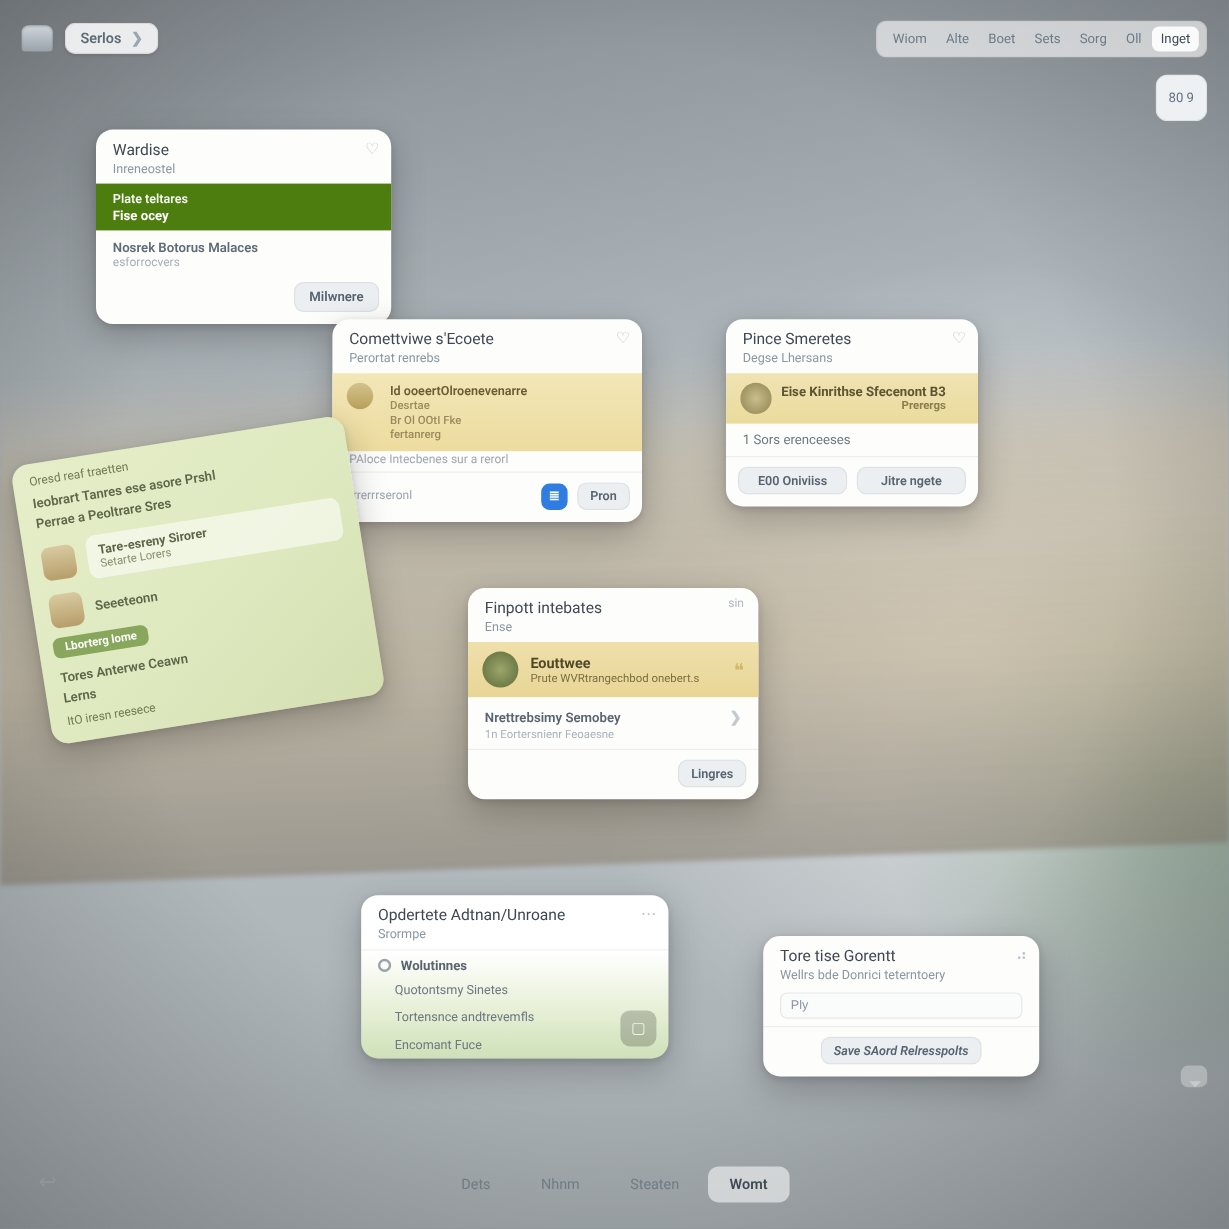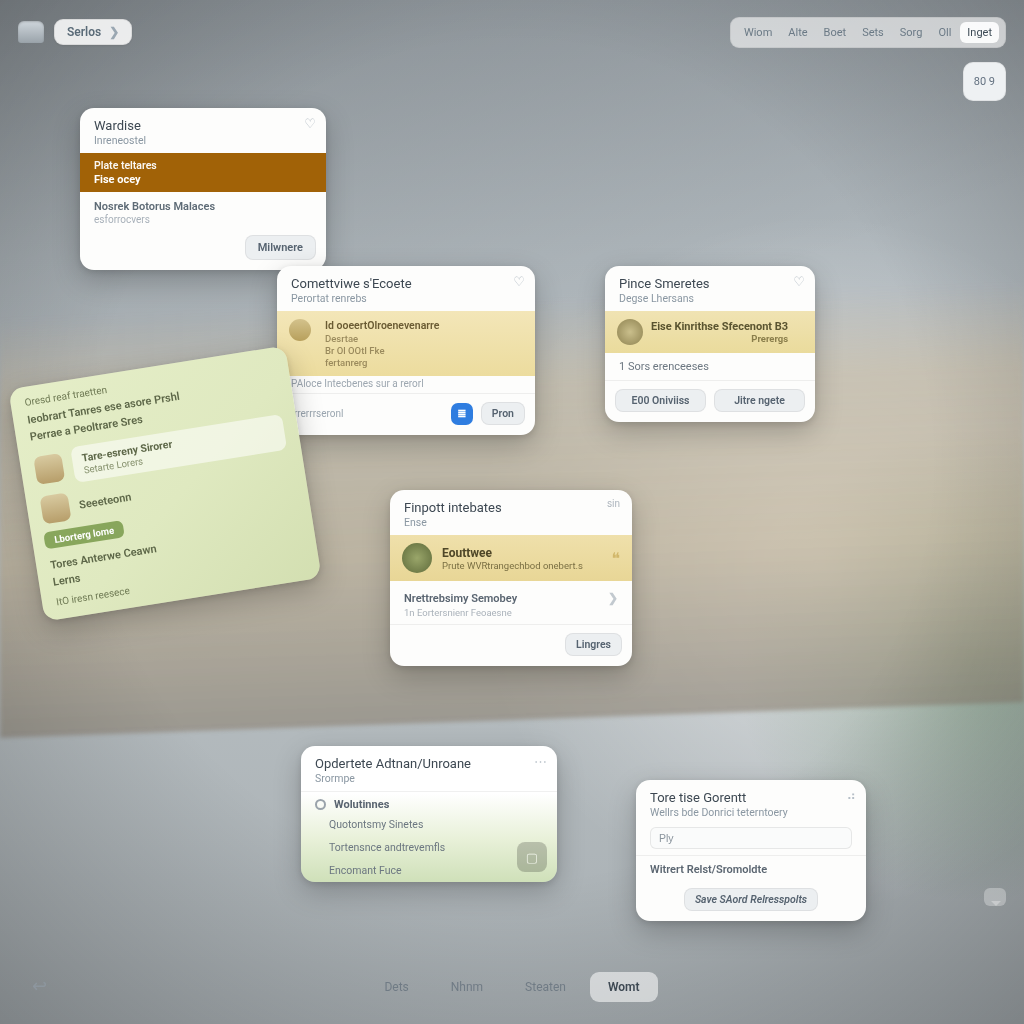"Plate teltares" #cardA .blue { background: #a16207 -> #4d7c0f }
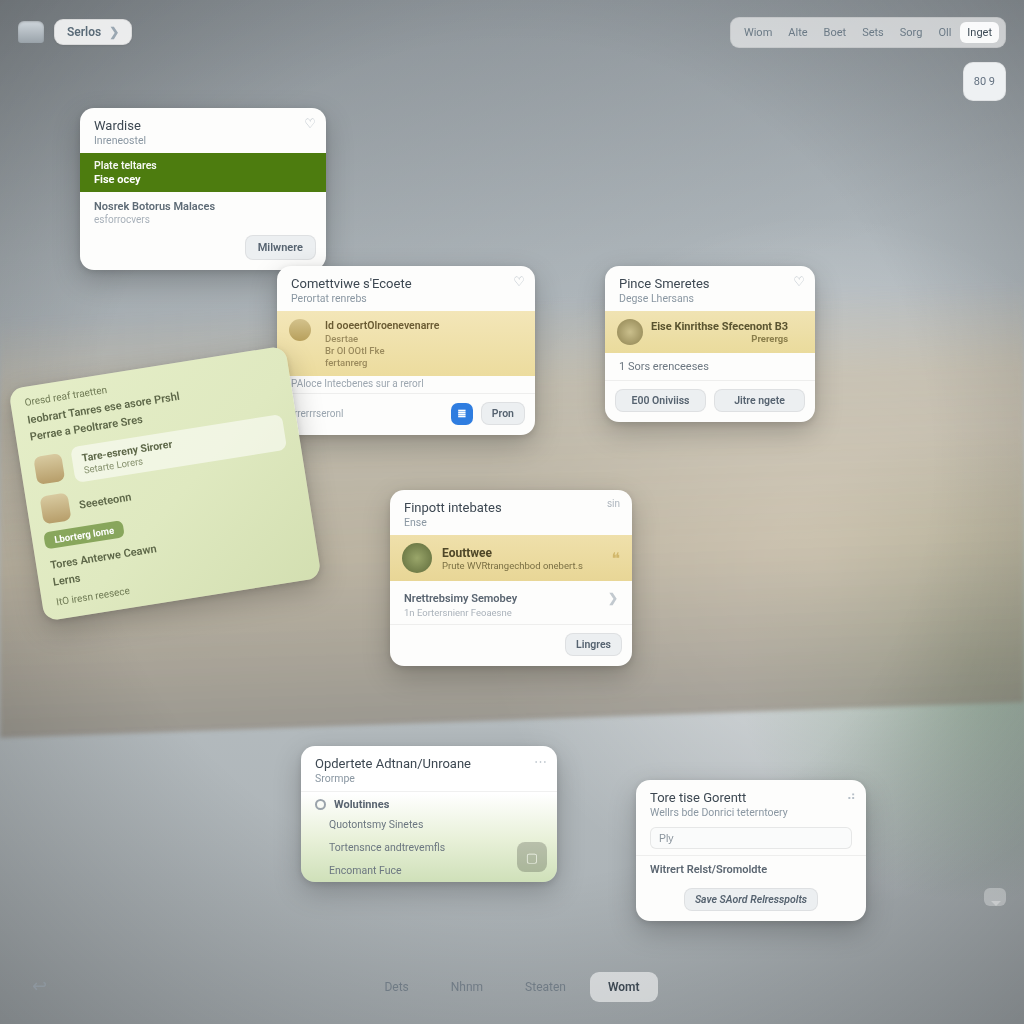"Witrert Relst/Sromoldte" div.line { html: <div>Witrert Relst/Sromoldte</div> -> none }
